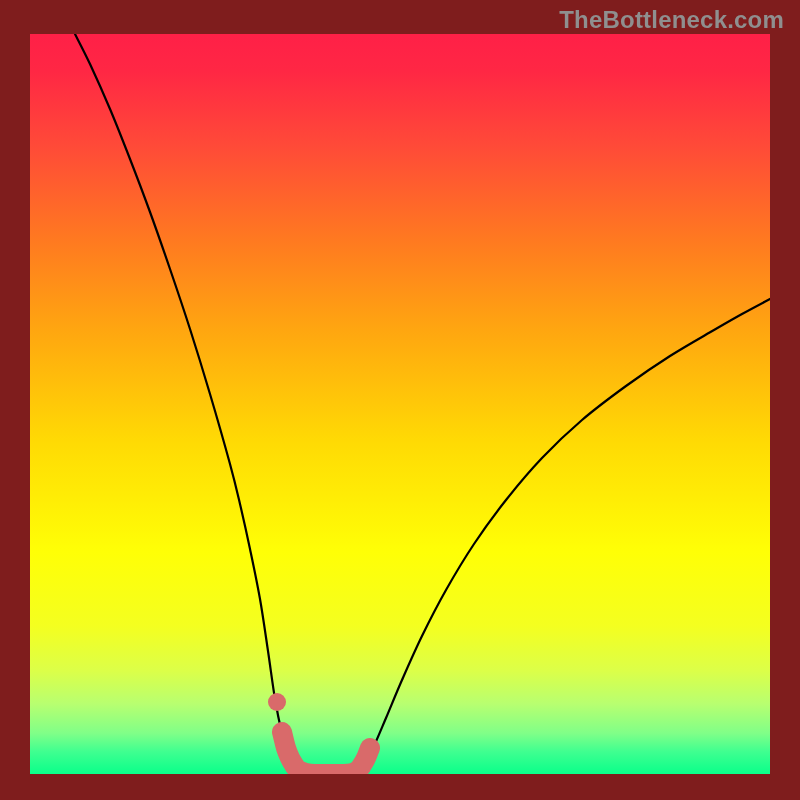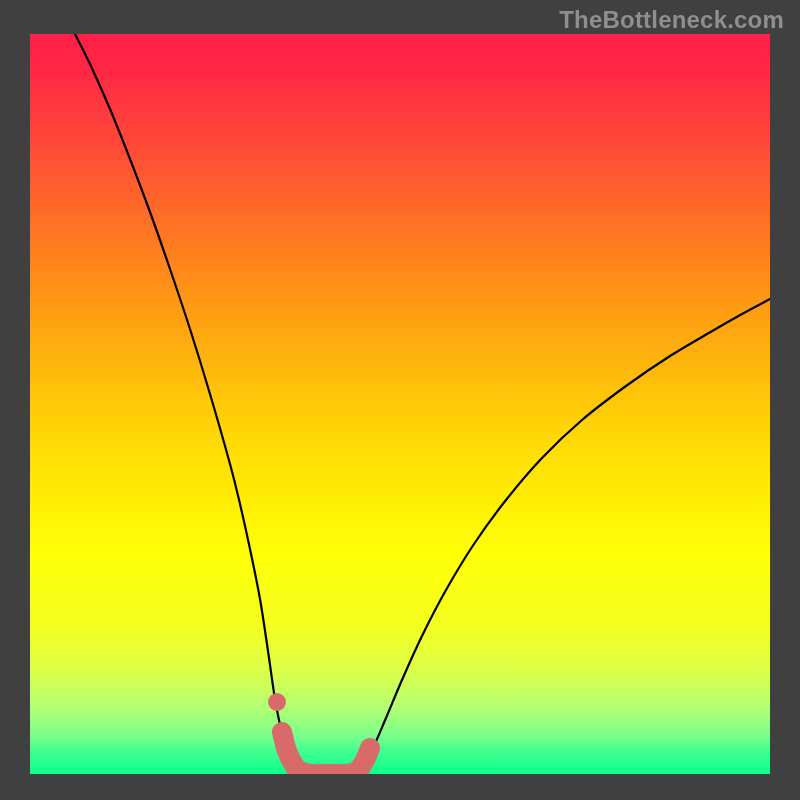"TheBottleneck.com" .outer { background: #404040 -> #7f1d1d }
